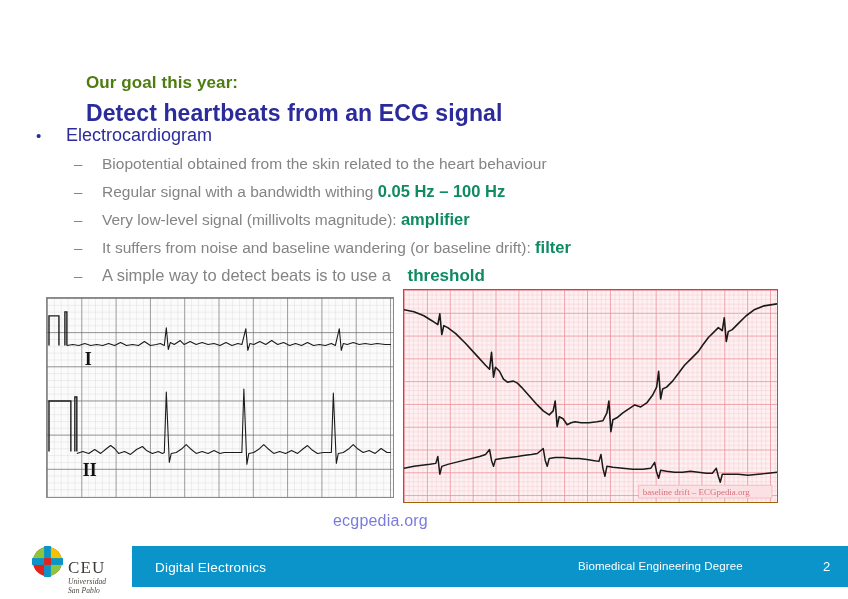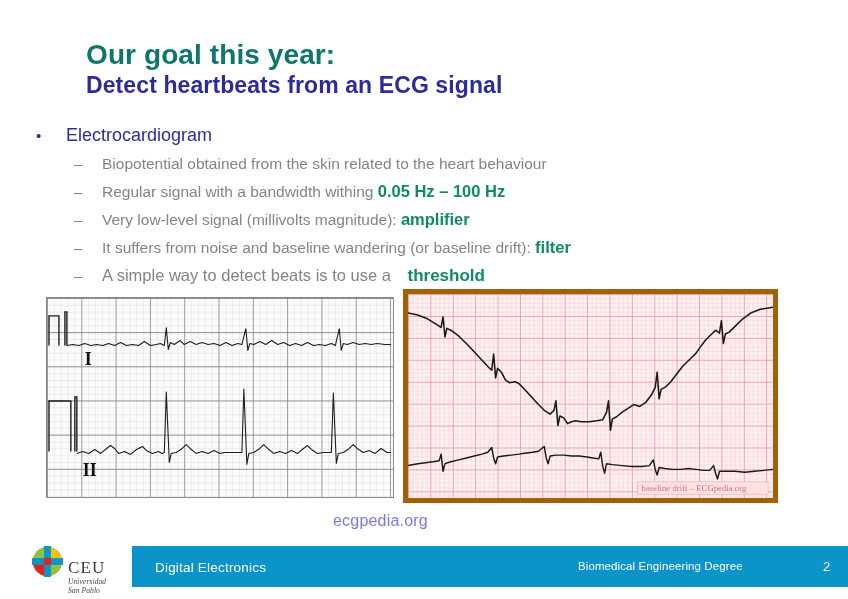"Our goal this year:" #title-line-1 { color: #0f766e -> #4d7c0f; font-size: 28px -> 17px; margin-top: none -> 28px }
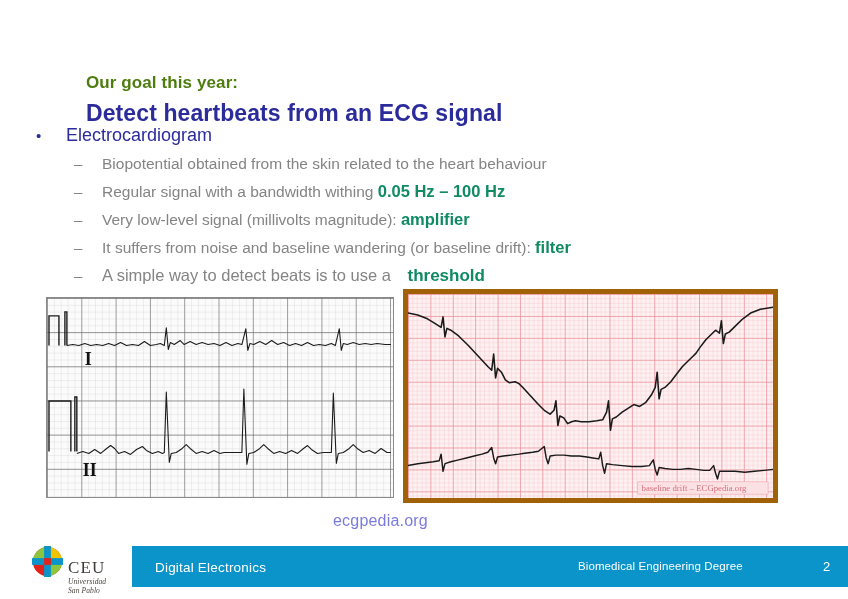"baseline drift – ECGpedia.org" #fig-right { border: 5px solid #a16207 -> 1px solid #a16207 }
